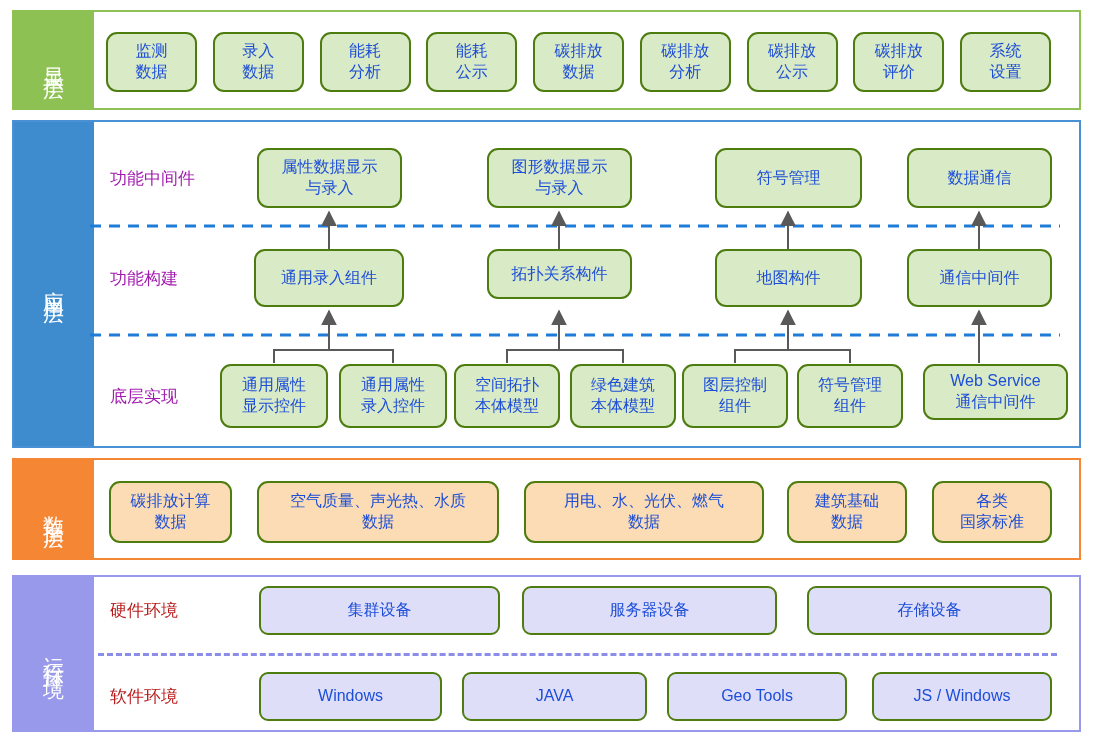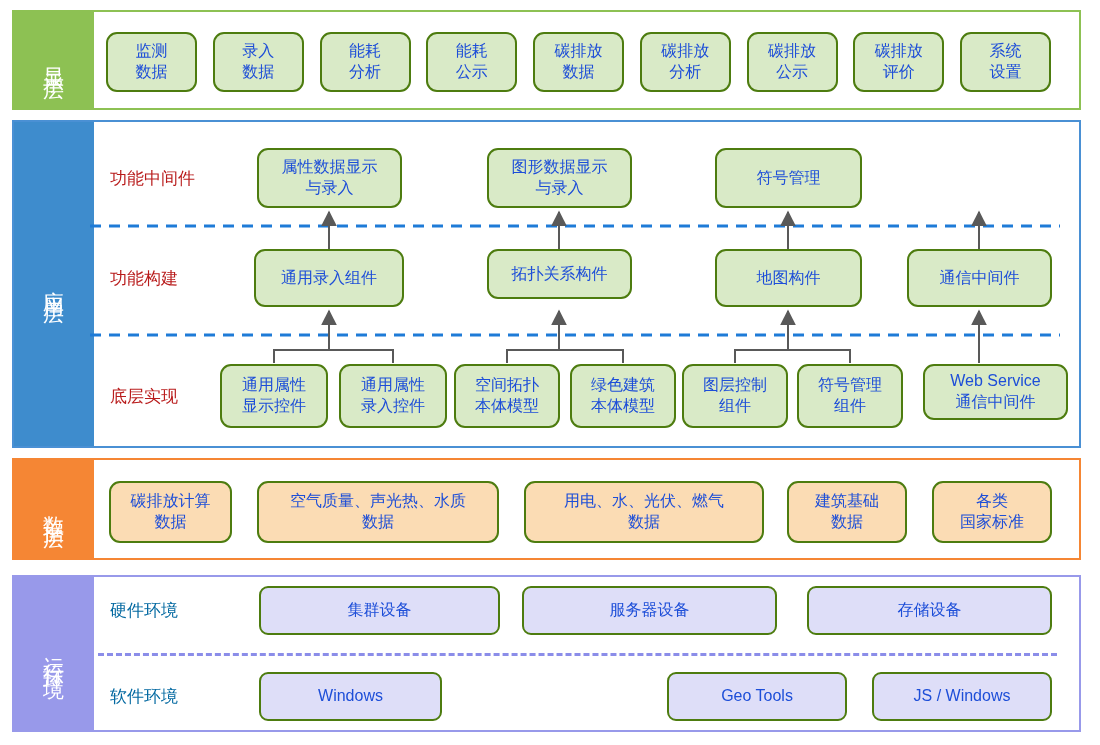"功能中间件" .app-label { color: #b91c1c -> #a21caf }
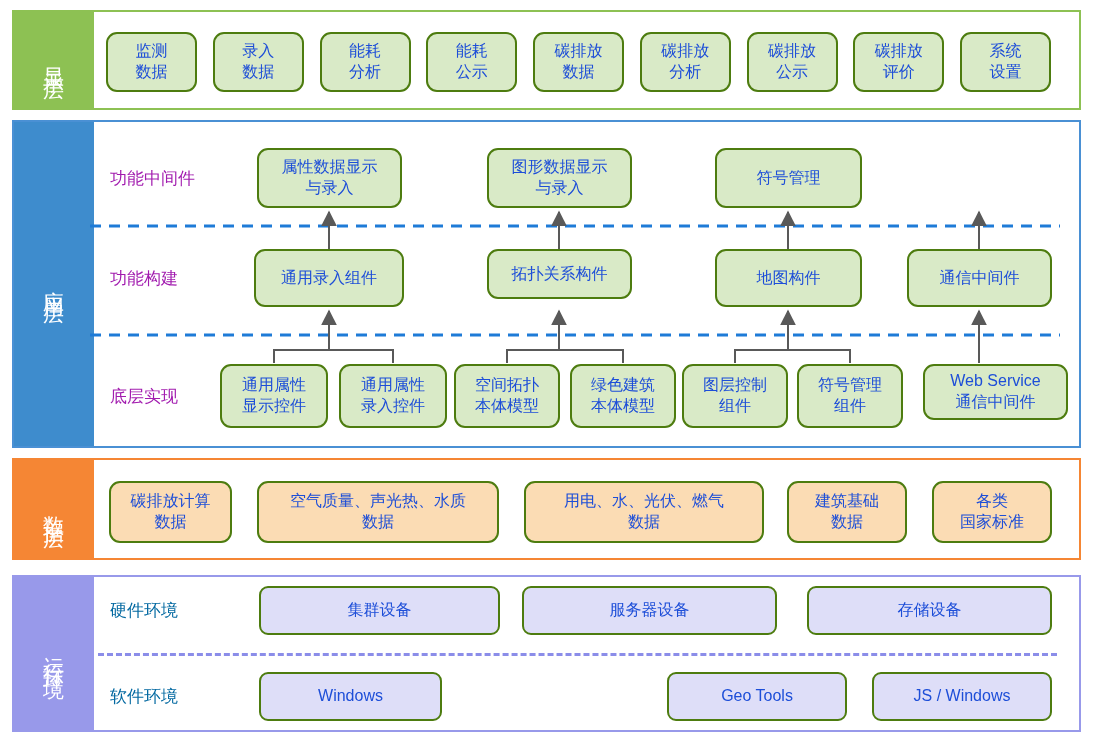"数据通信" div.box { html: none -> <div>数据通信</div> }
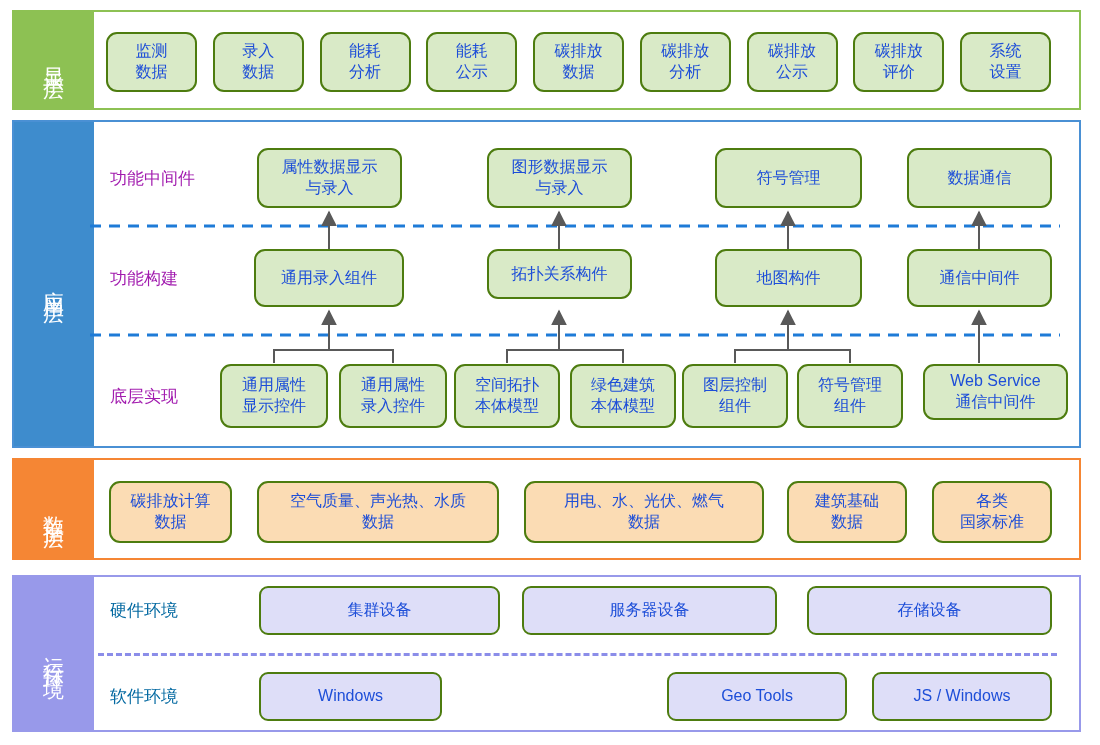"硬件环境" .rt-label { color: #0369a1 -> #b91c1c }
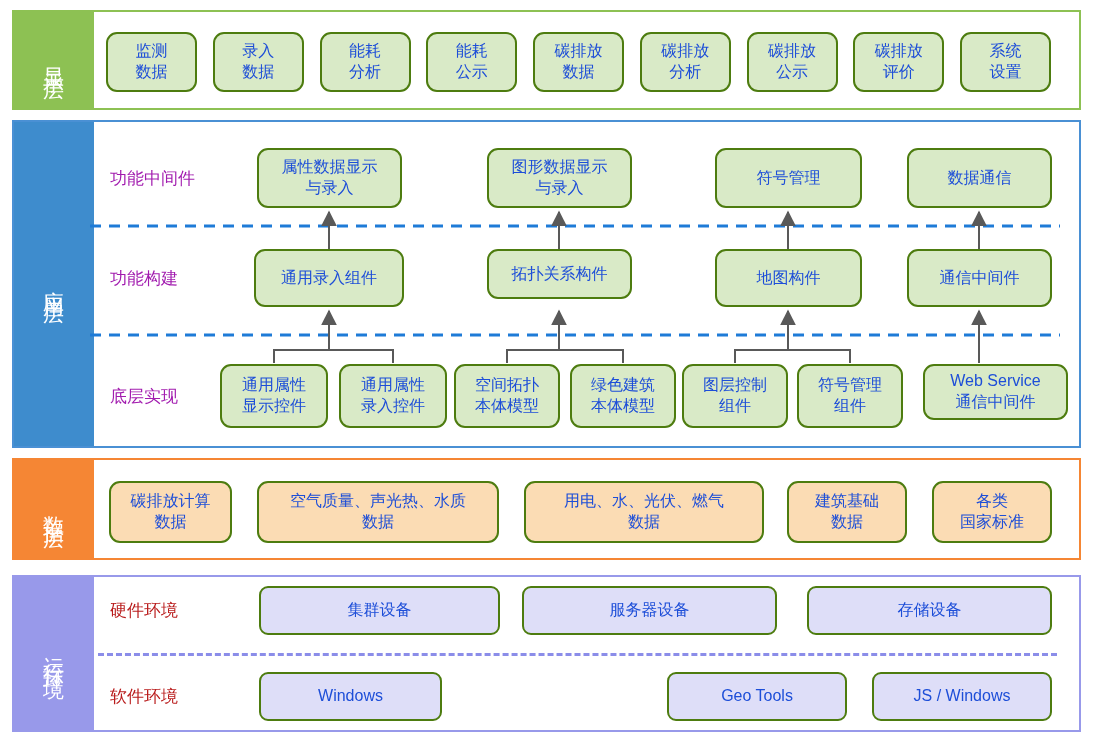"JAVA" div.box { html: none -> <div>JAVA</div> }
